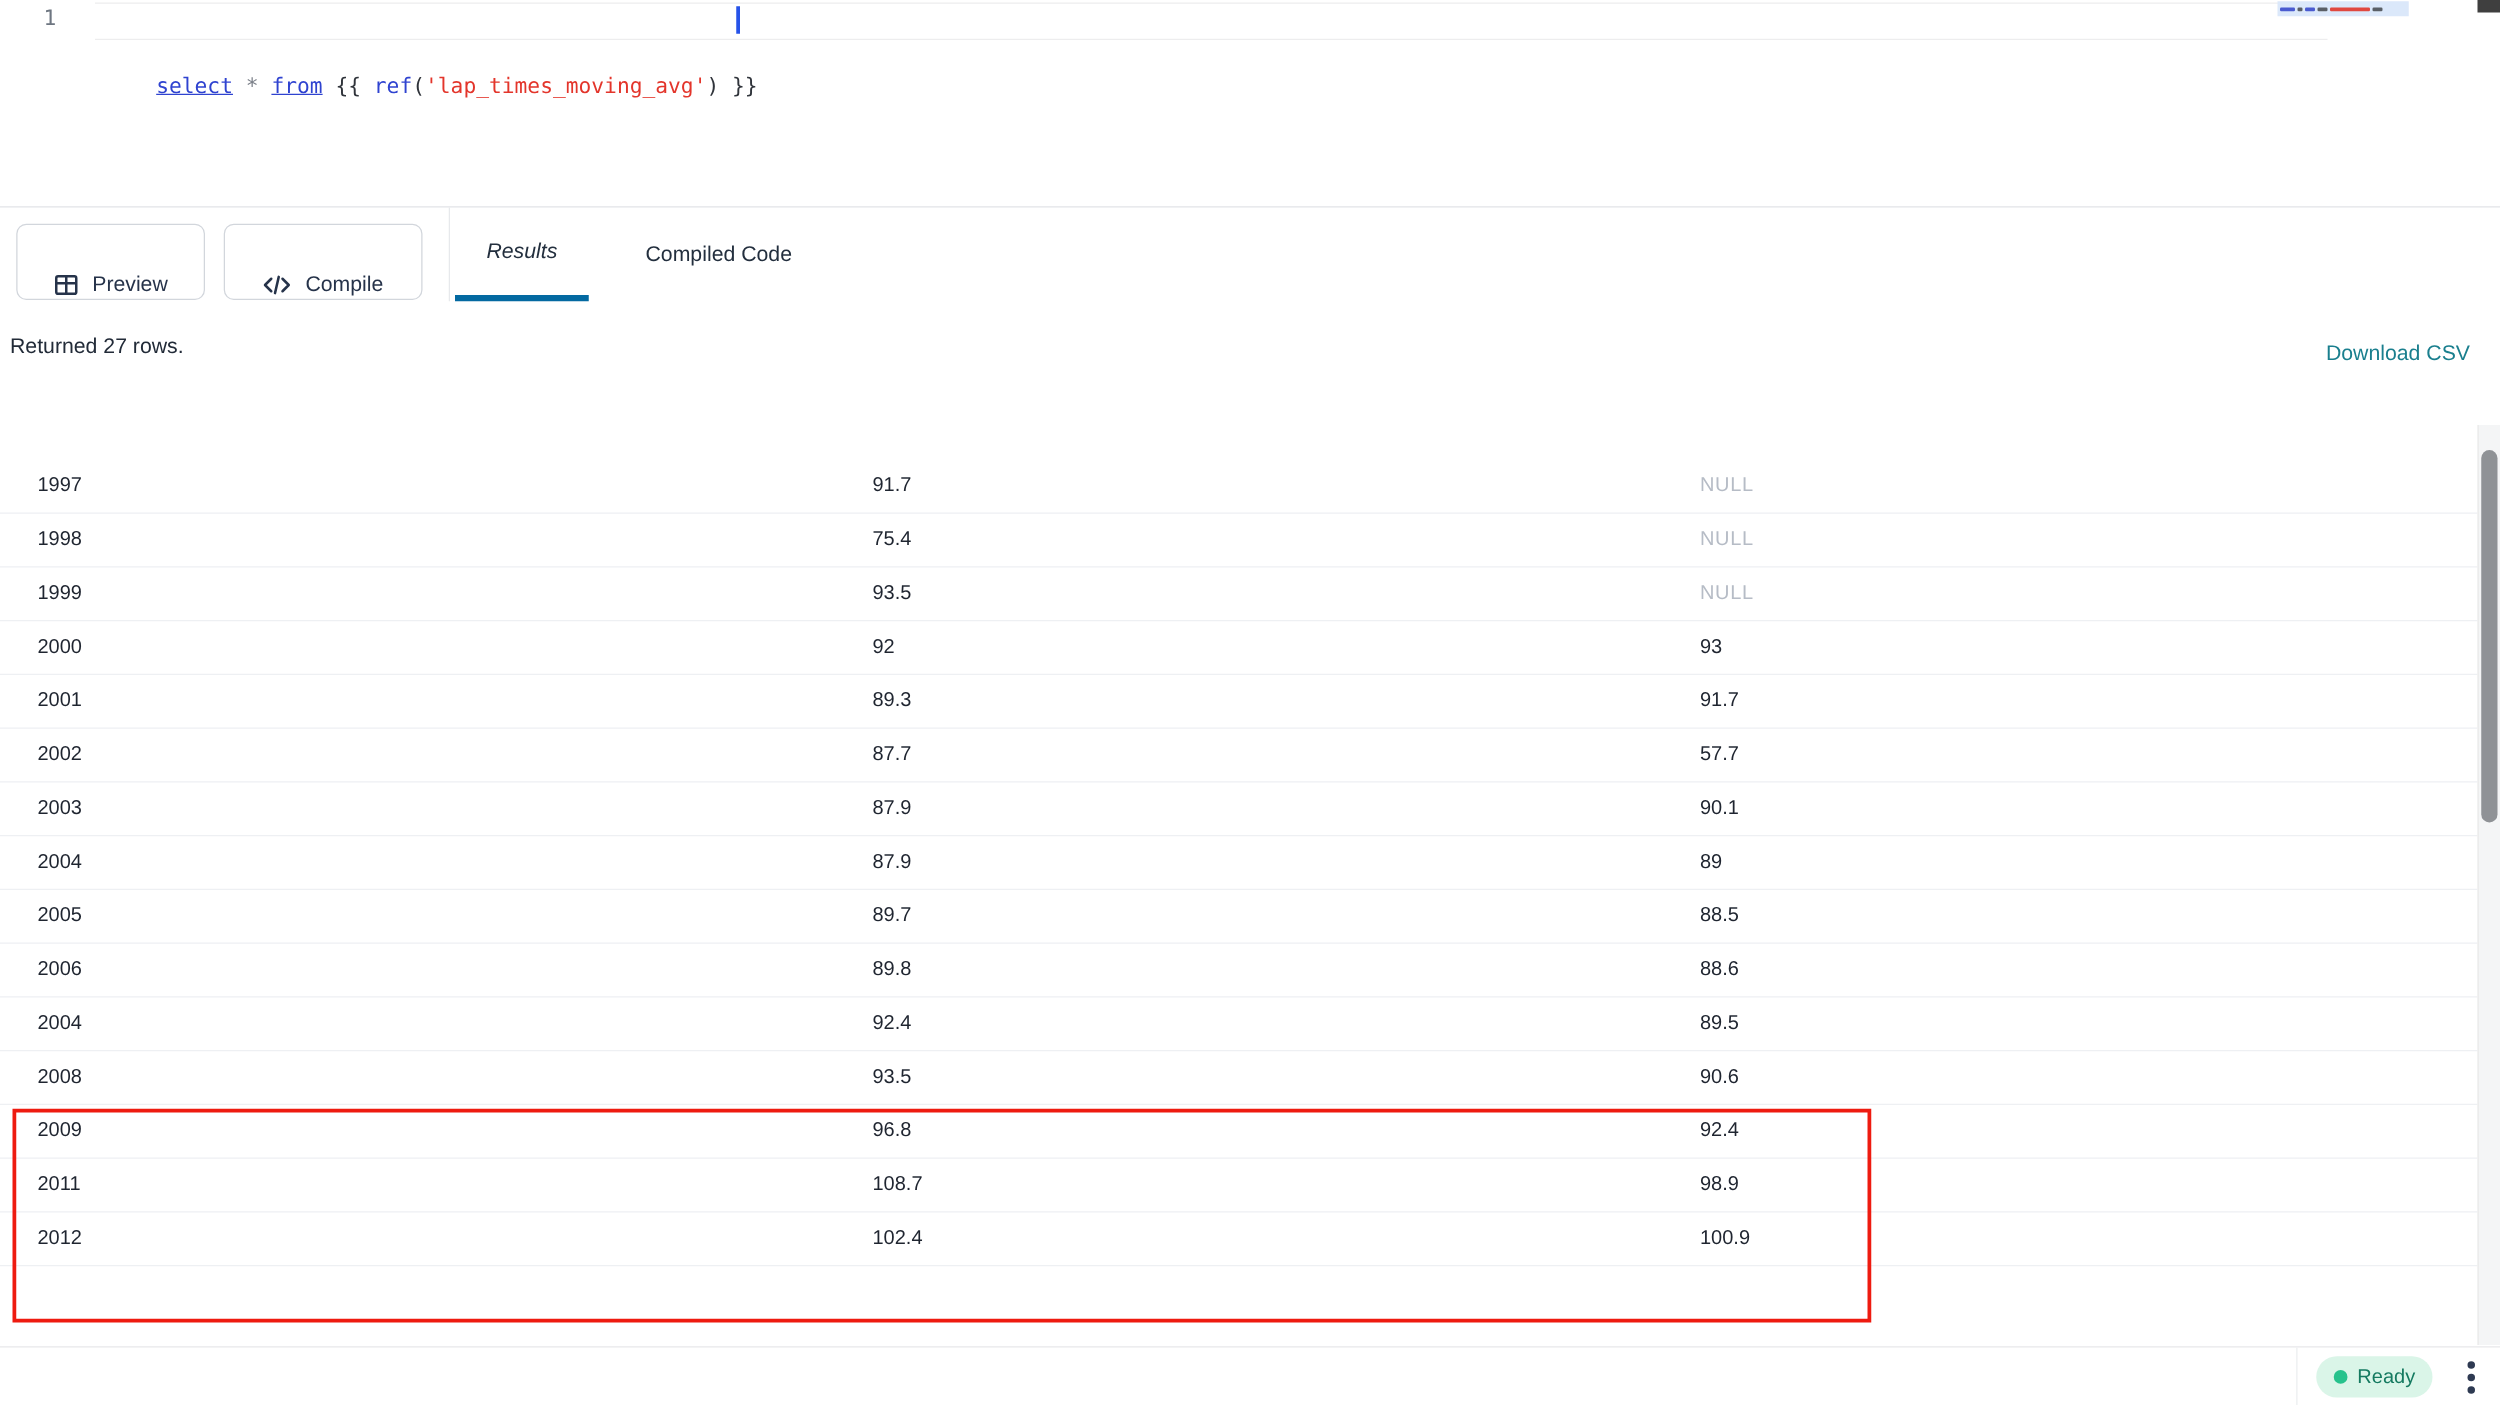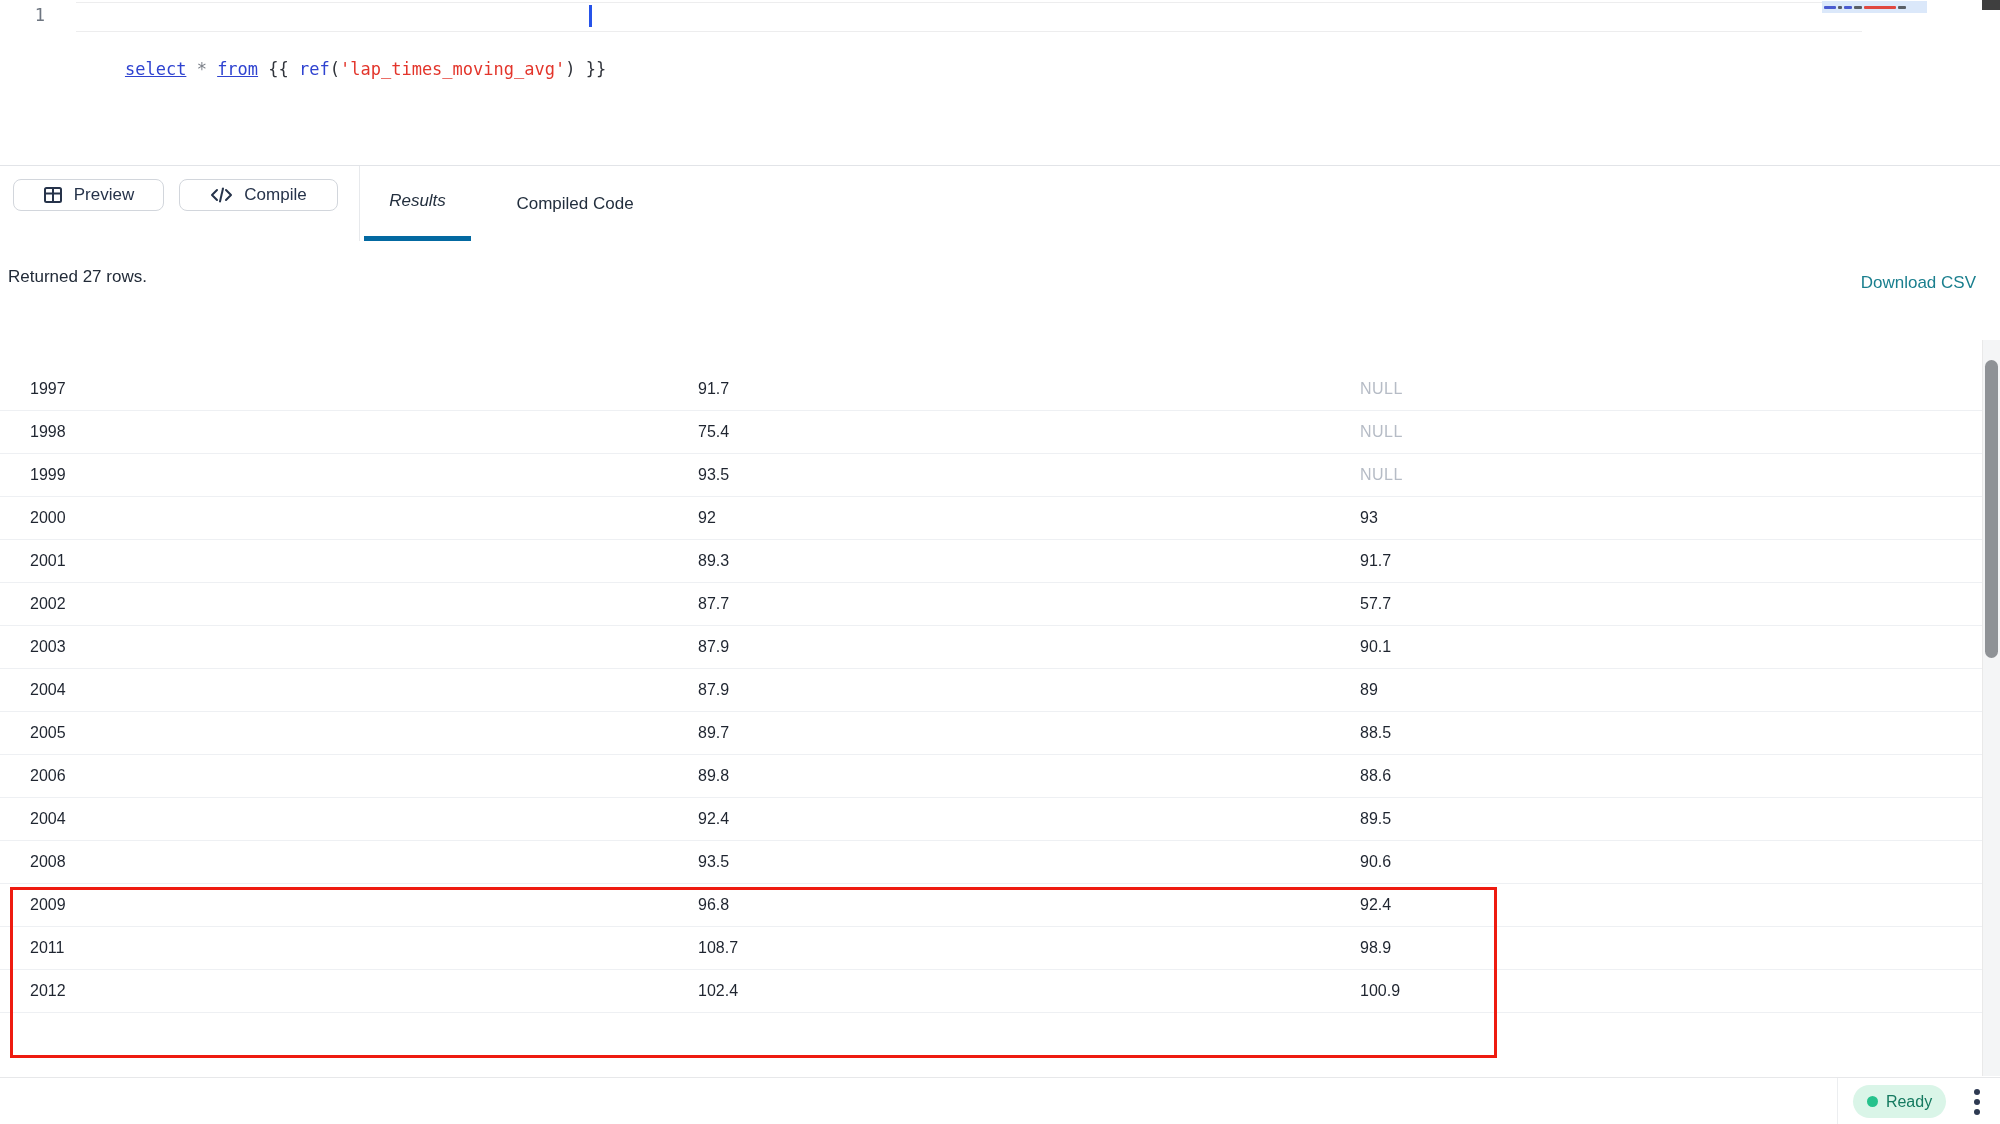"Preview" .btn { align-items: center -> flex-end; height: 32px -> 61px }
